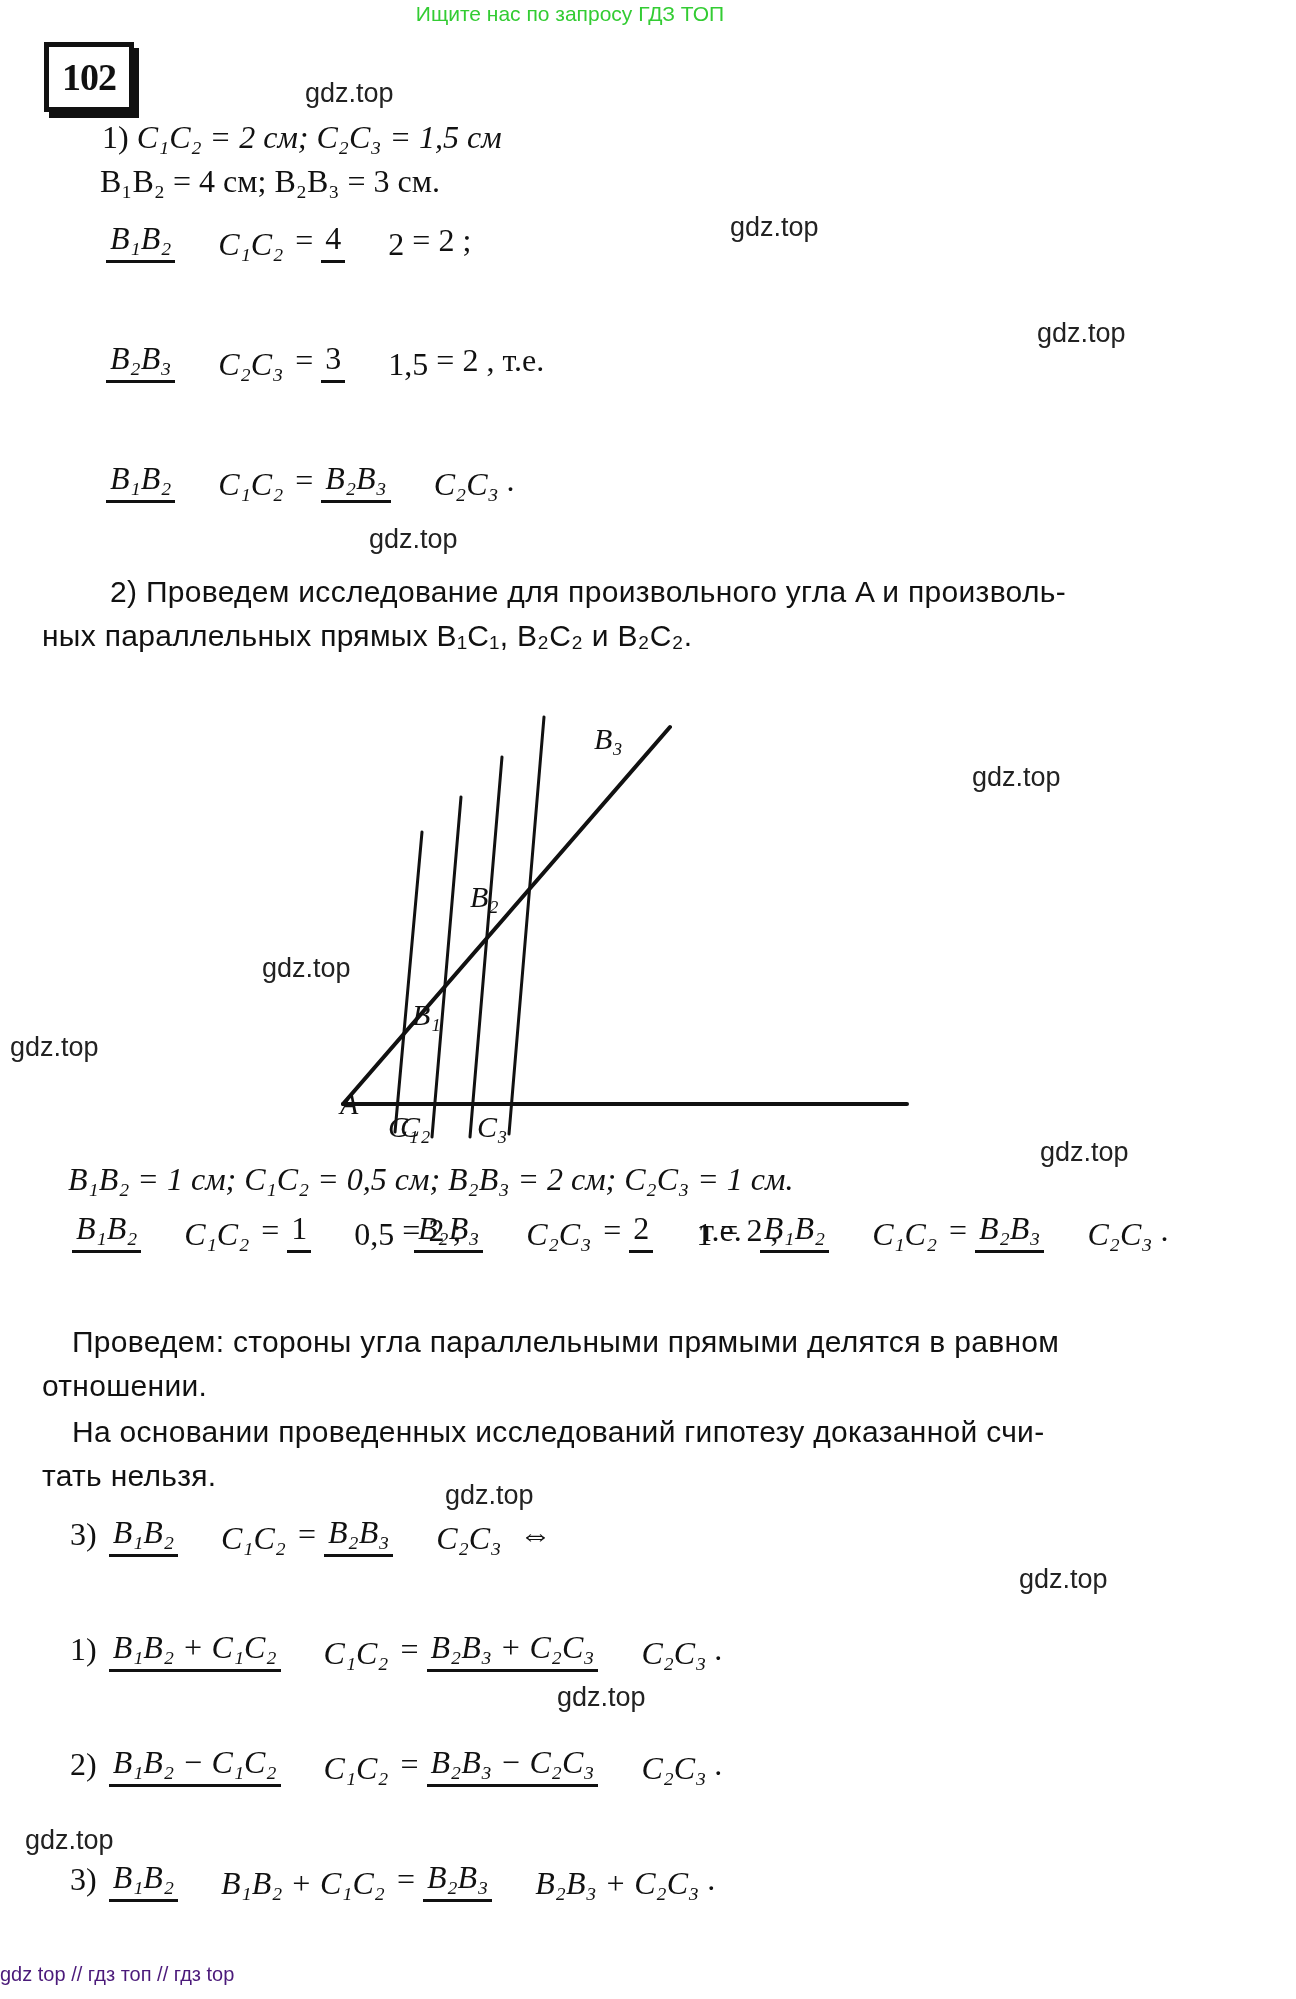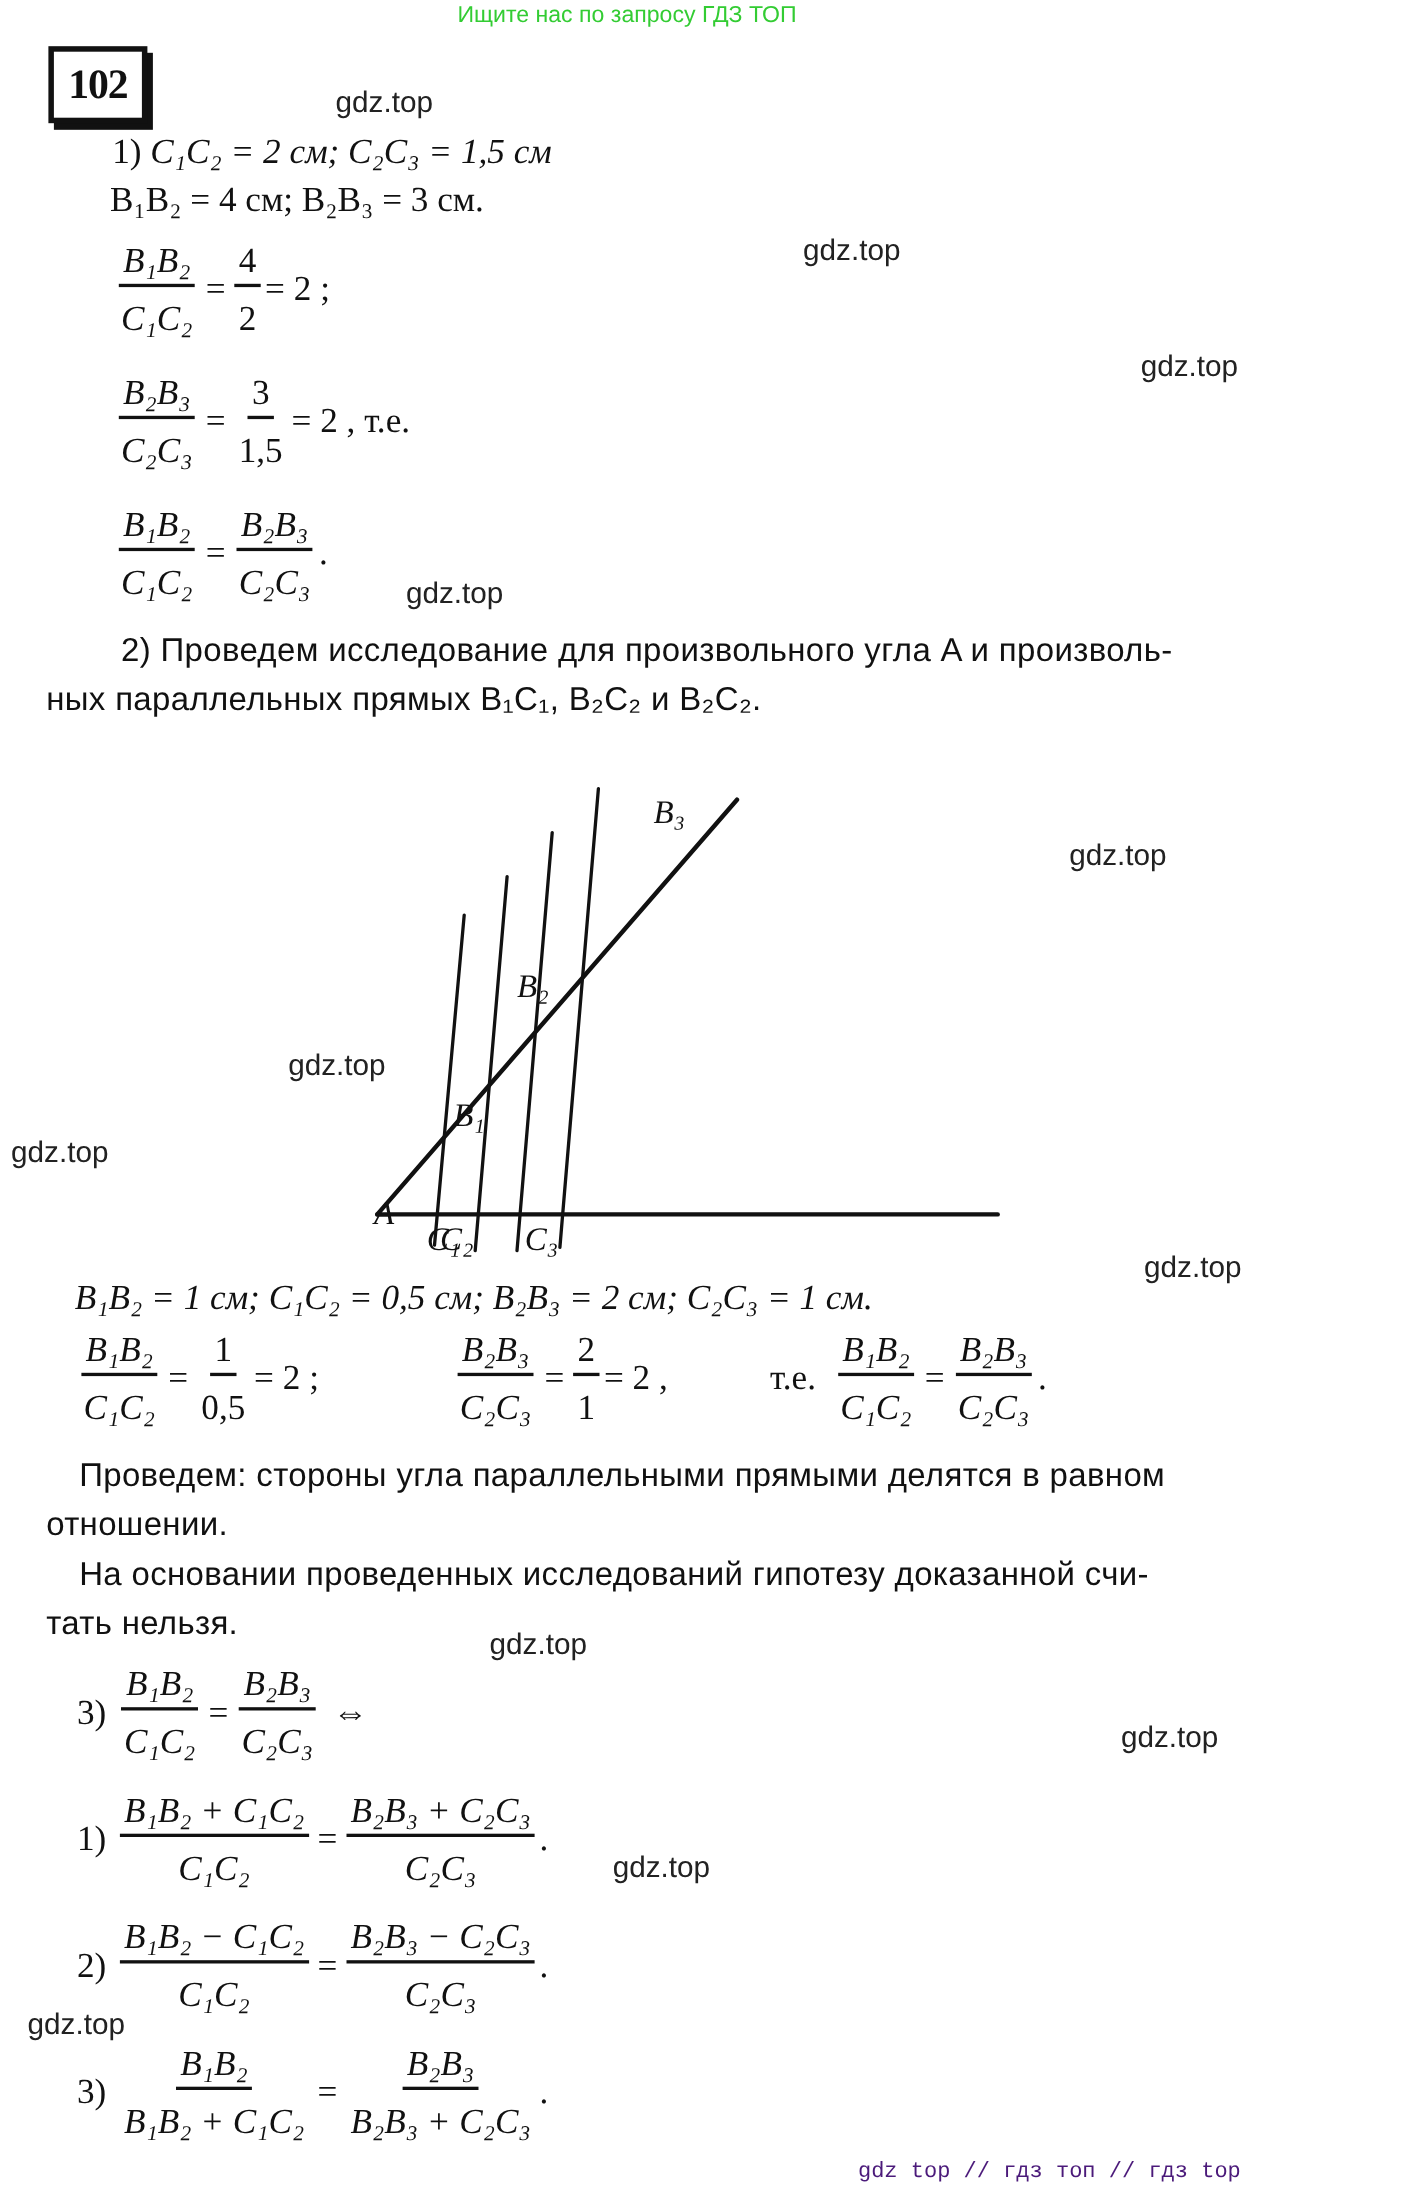"B₁B₂" .frac { flex-direction: column -> row; gap: none -> 39px }
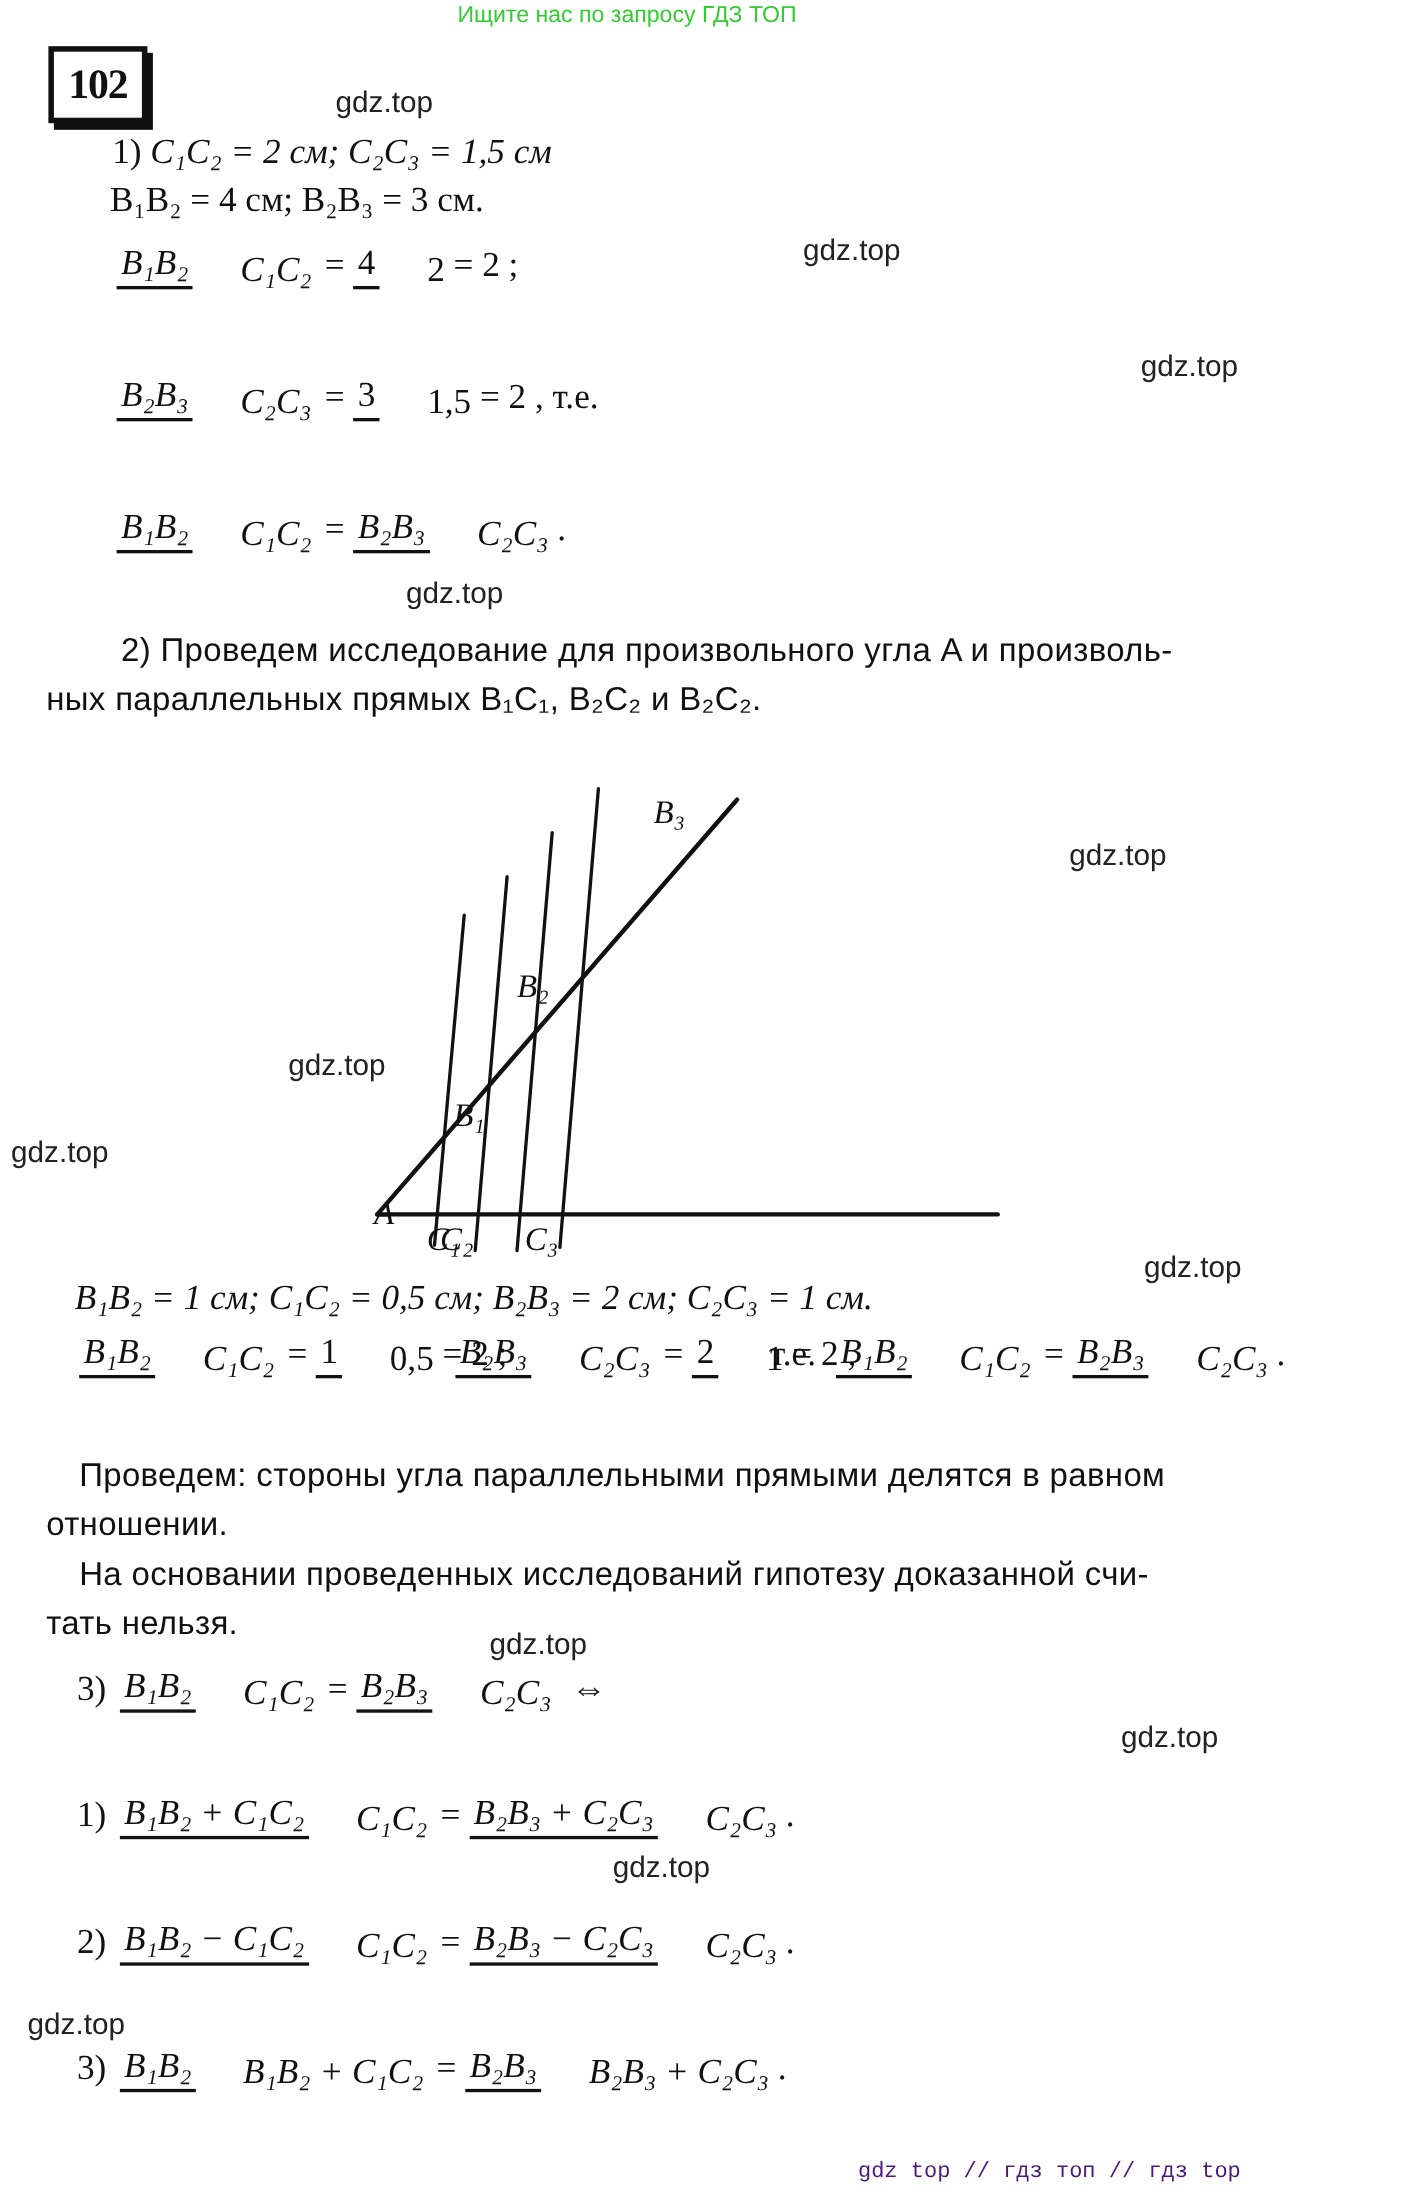"gdz top // гдз топ" .footer { font-family: Liberation Mono, monospace -> Liberation Sans, sans-serif; text-align: right -> left }
